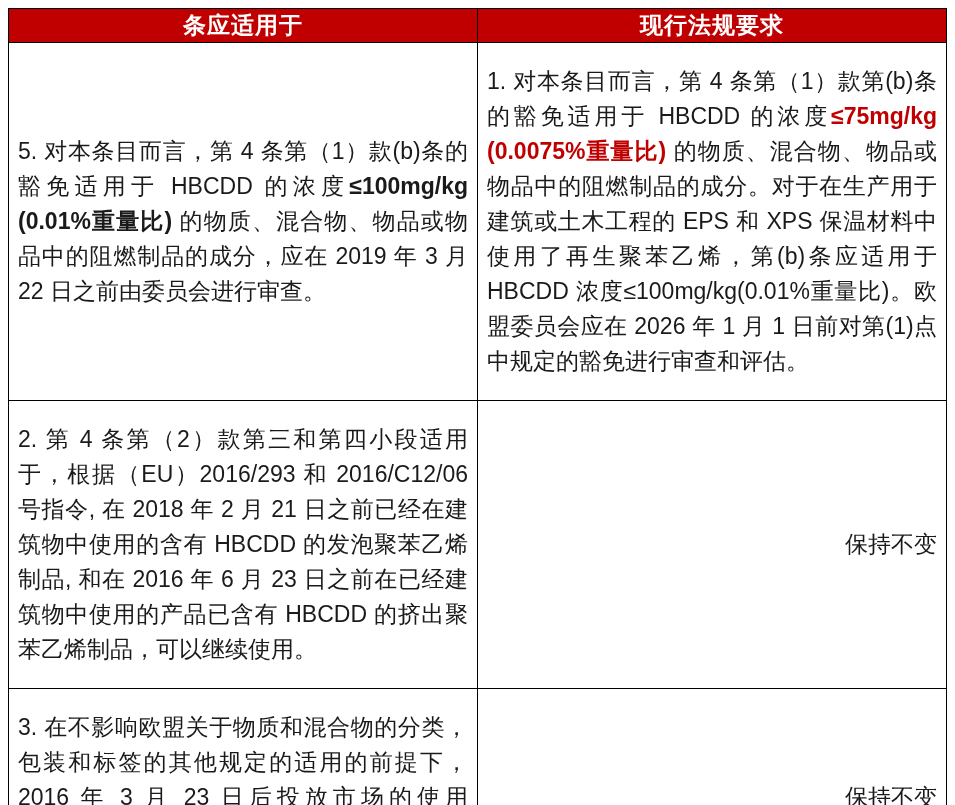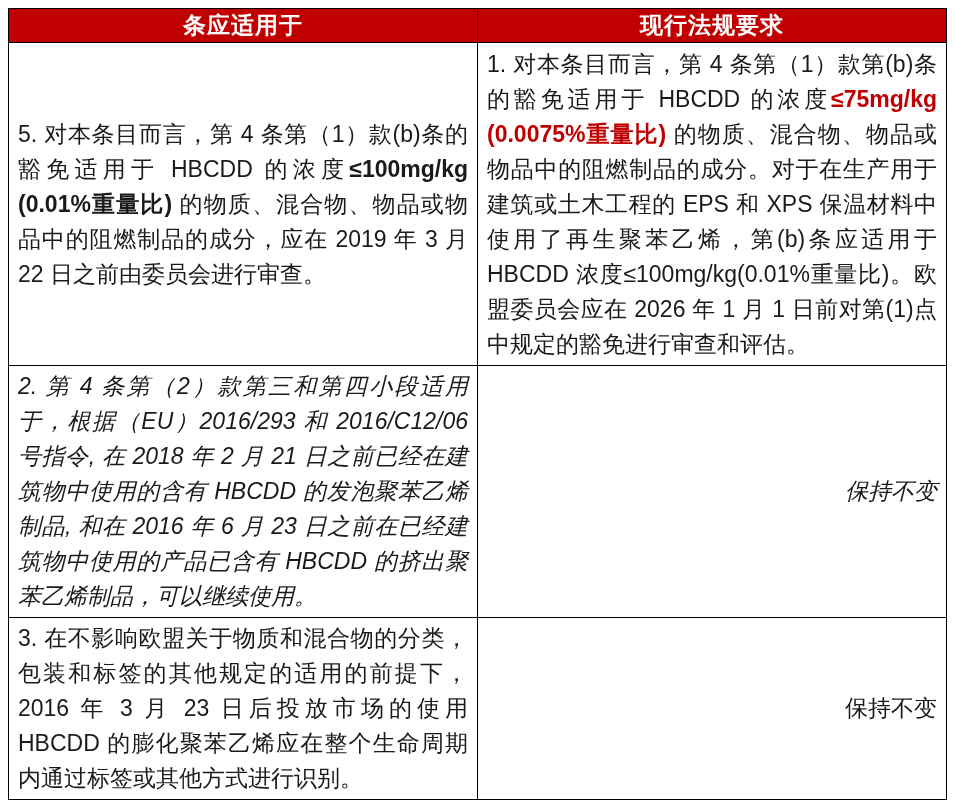"1. 对本条目而言，第 4 条第（1）款第(b)条的豁免适用于 HBCDD" td.cell { padding: 3px 9px -> 21px 9px }
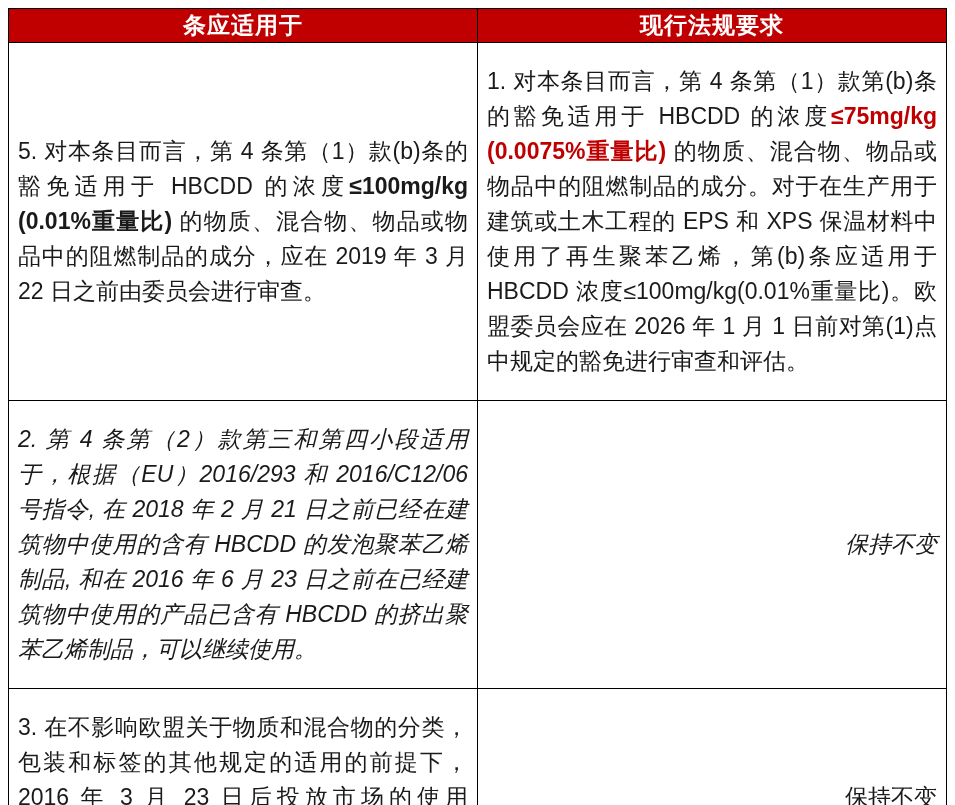"2. 第 4 条第（2）款第三和第四小段适用于，根据（EU）2016/293 和" tr.row-2 td { font-style: italic -> none }
